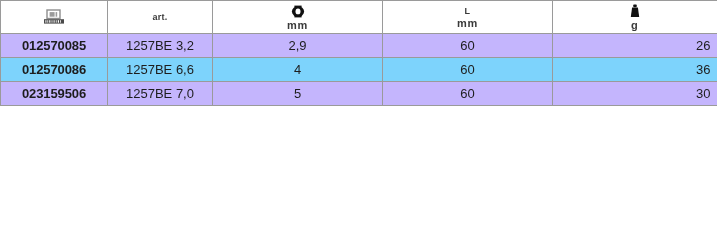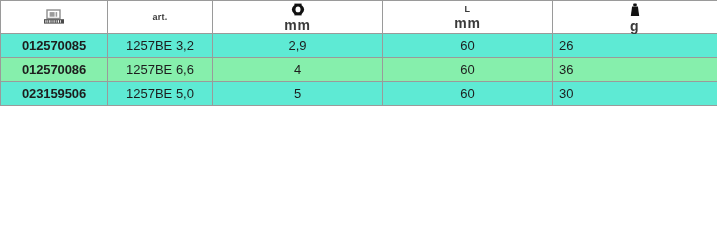"mm" .head-unit { font-size: 14px -> 11px }
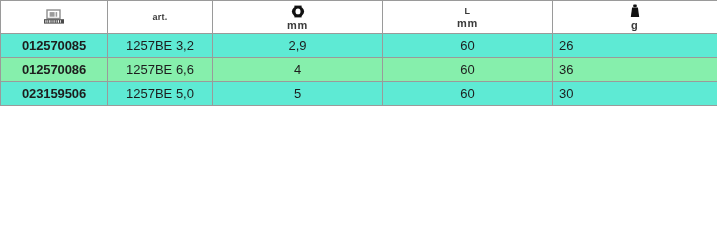"012570085" tbody tr.shaded td { background: #5eead4 -> #c4b5fd }
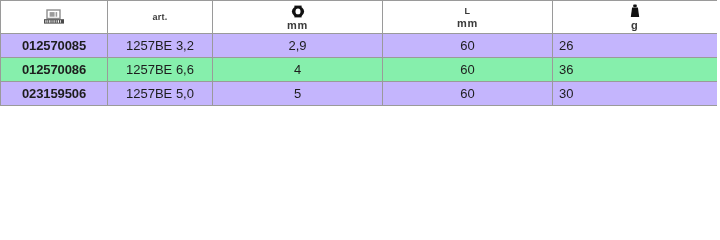"26" tbody td:last-child { text-align: left -> right }
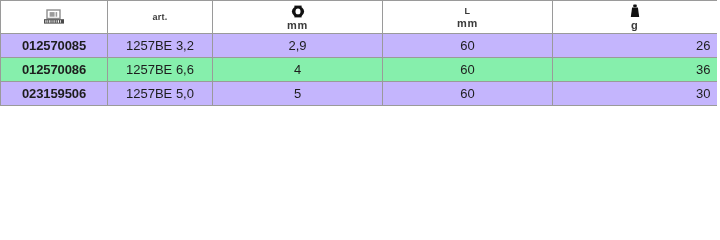"012570086" tbody td { background: #86efac -> #7dd3fc }
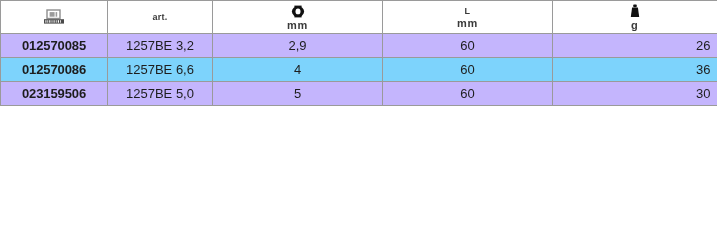"1257BE 5,0" td { text: 5,0 -> 7,0 }
